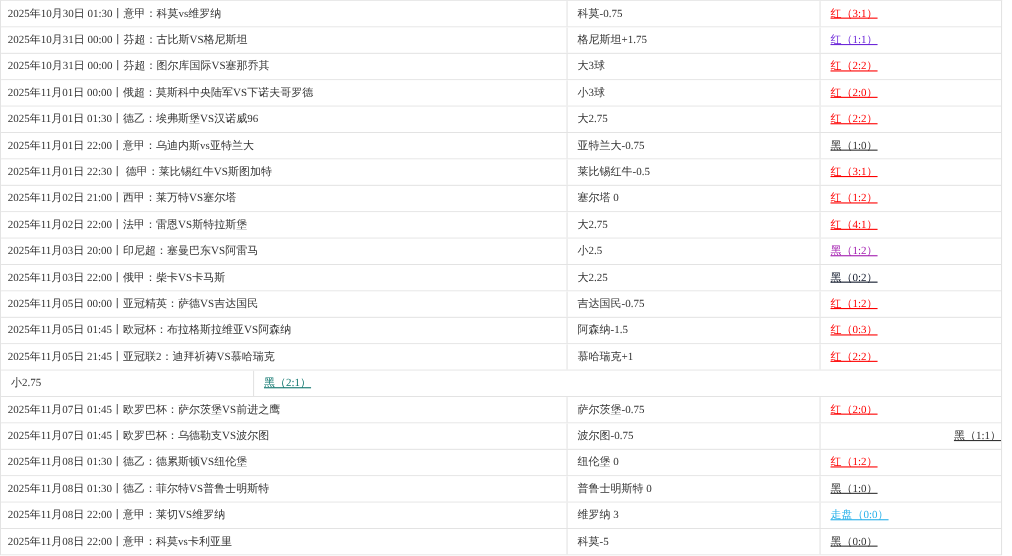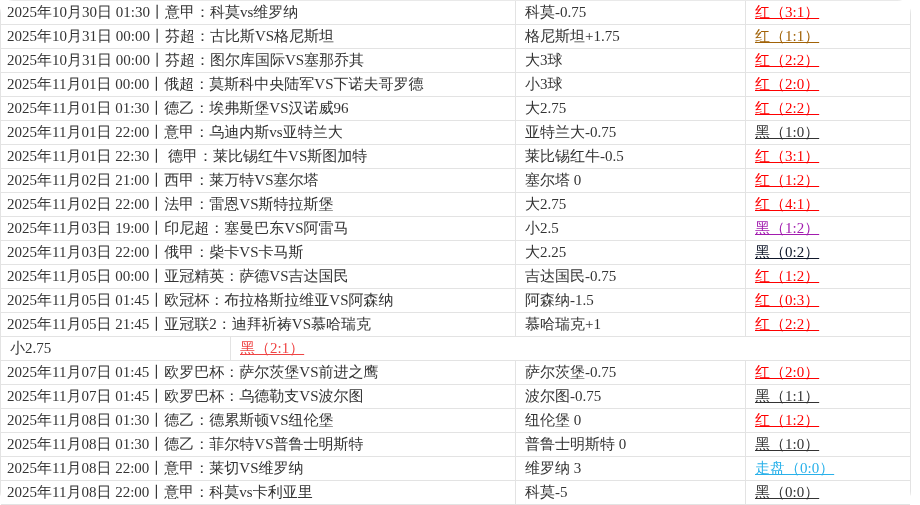"2025年10月30日 01:30丨意甲：科莫vs维罗纳" .records-table { border-radius: 14px -> none; font-size: 15px -> 10px }
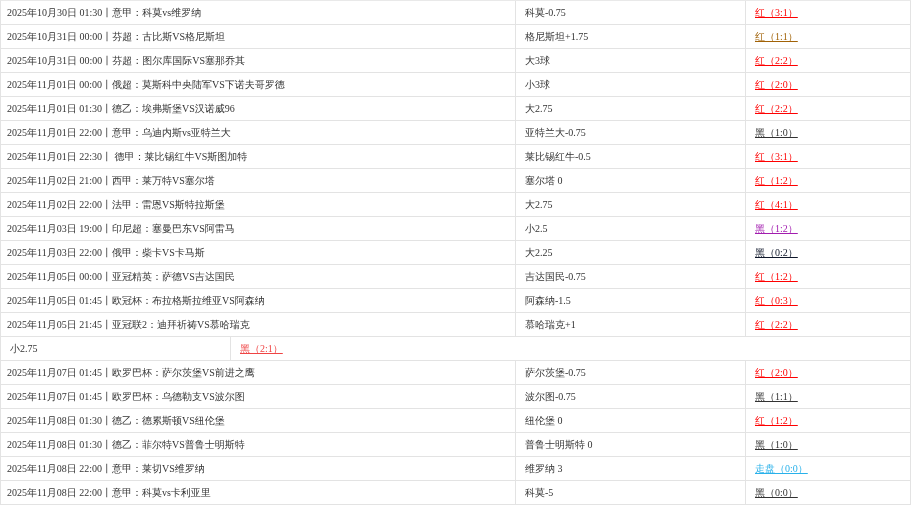"红（1:1）" div.cell { color: #a16207 -> #6d28d9 }
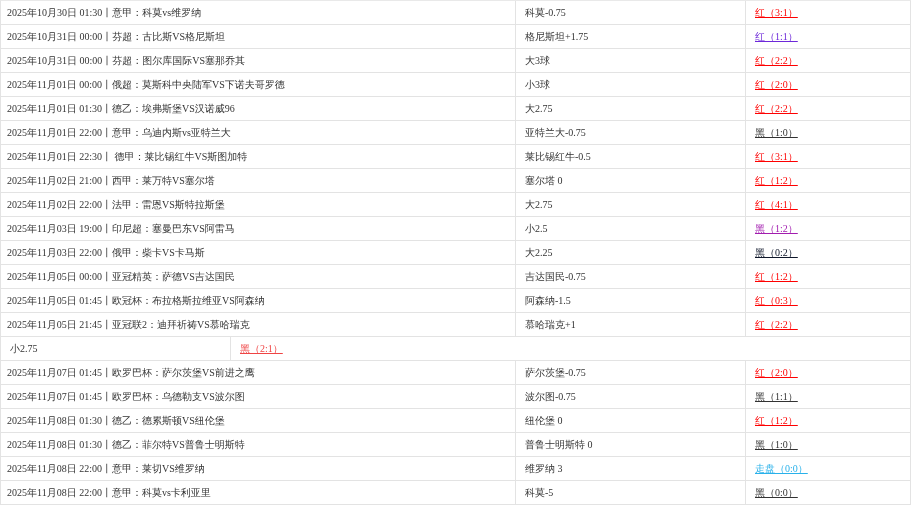"2025年11月03日 19:00丨印尼超：塞曼巴东VS阿雷马" div.cell { text: 19:00 -> 20:00 }
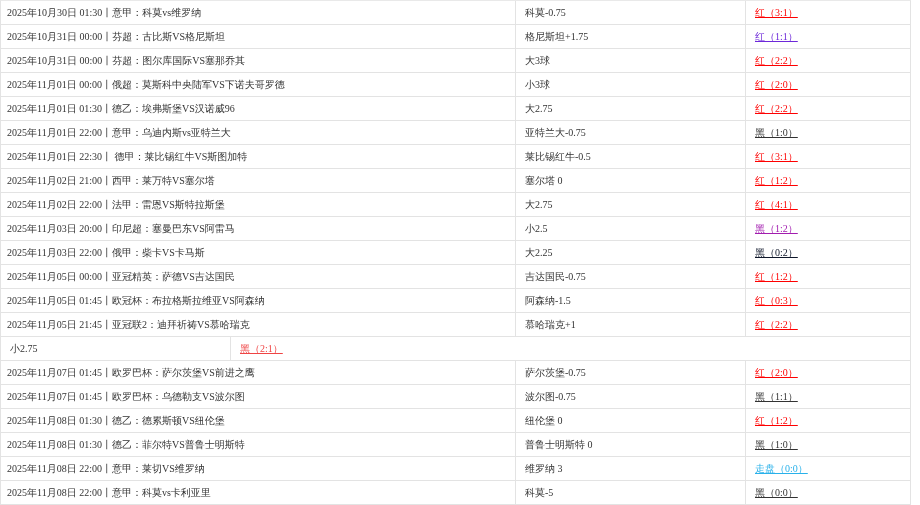"黑（2:1）" div.cell { color: #ef4444 -> #0f766e }
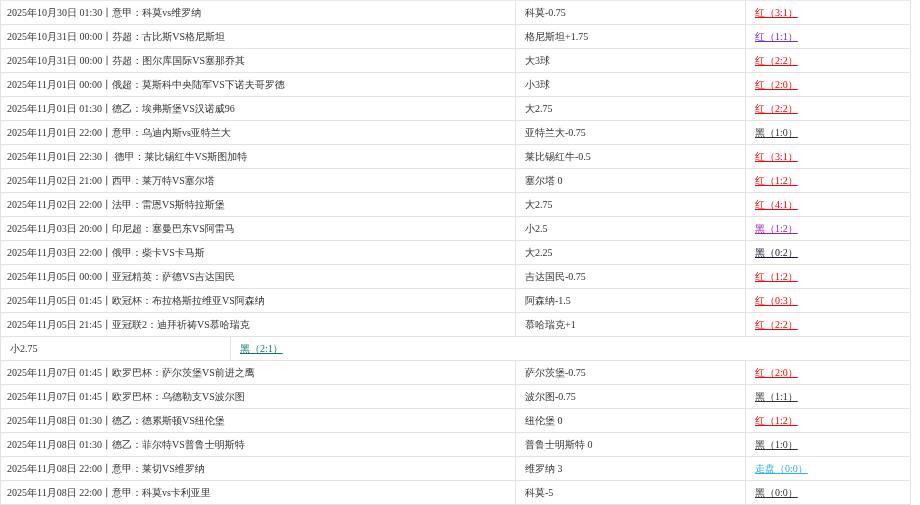"黑（1:1）" div.cell { text-align: none -> right }
